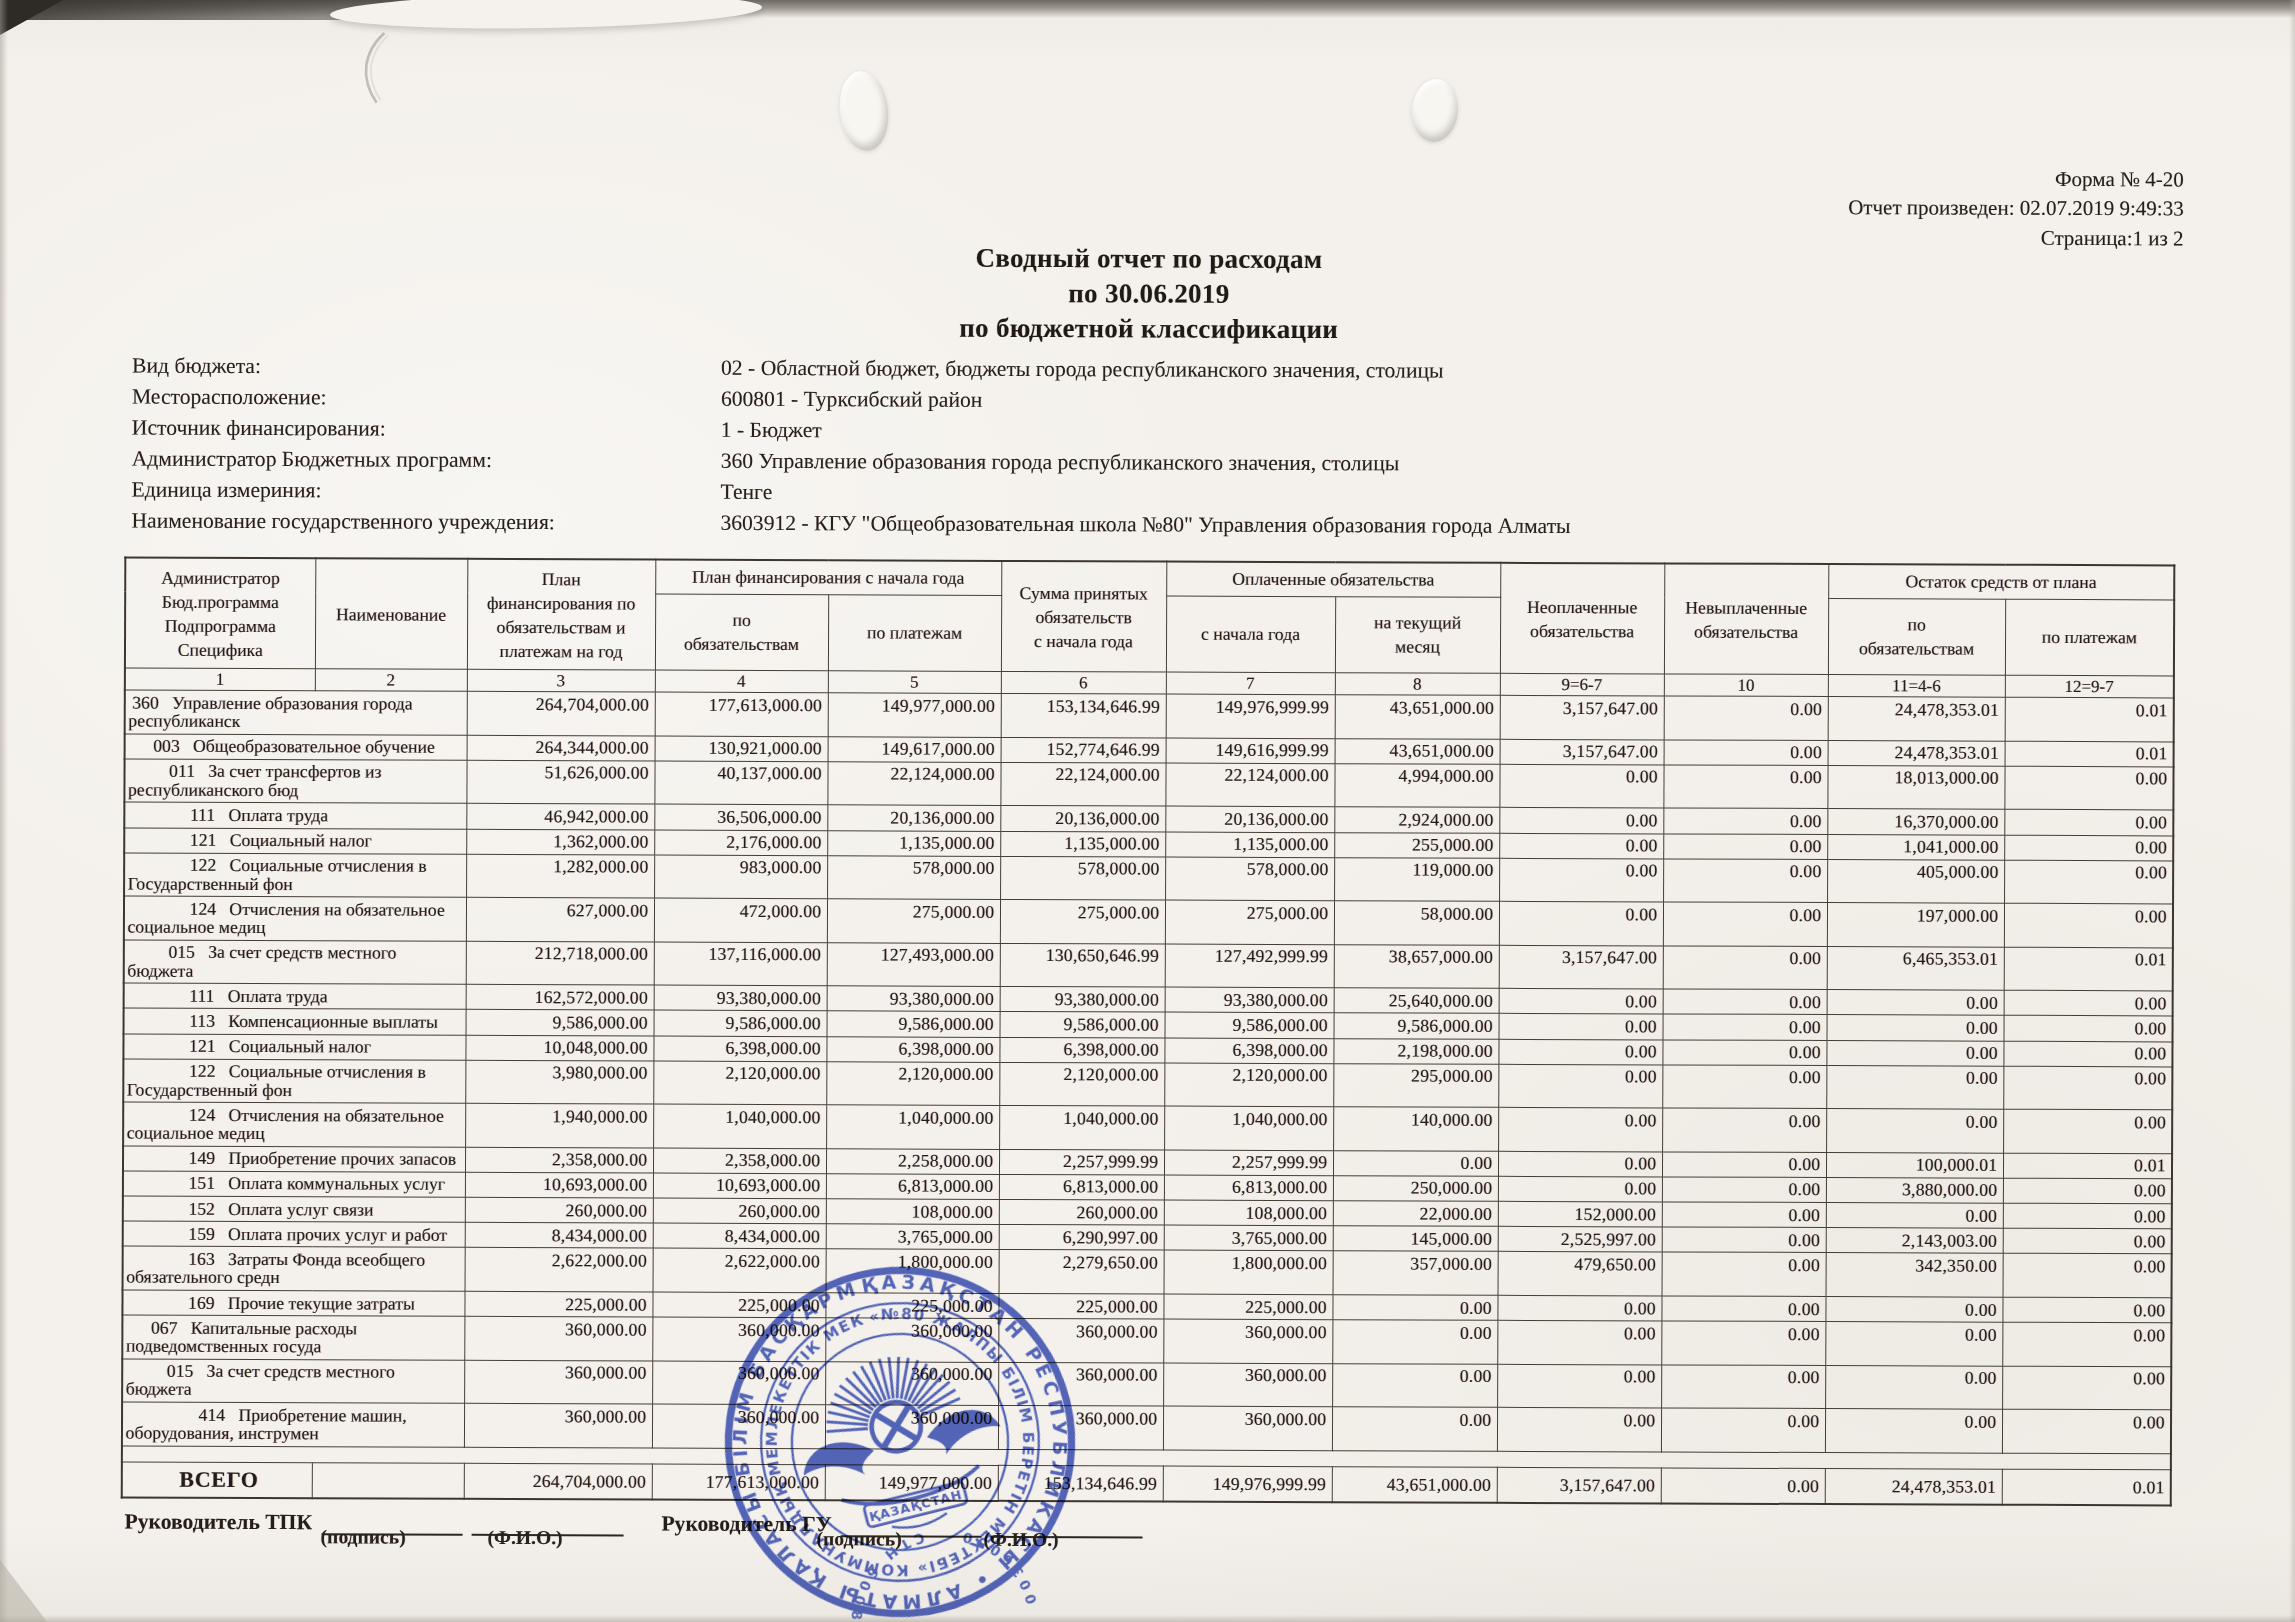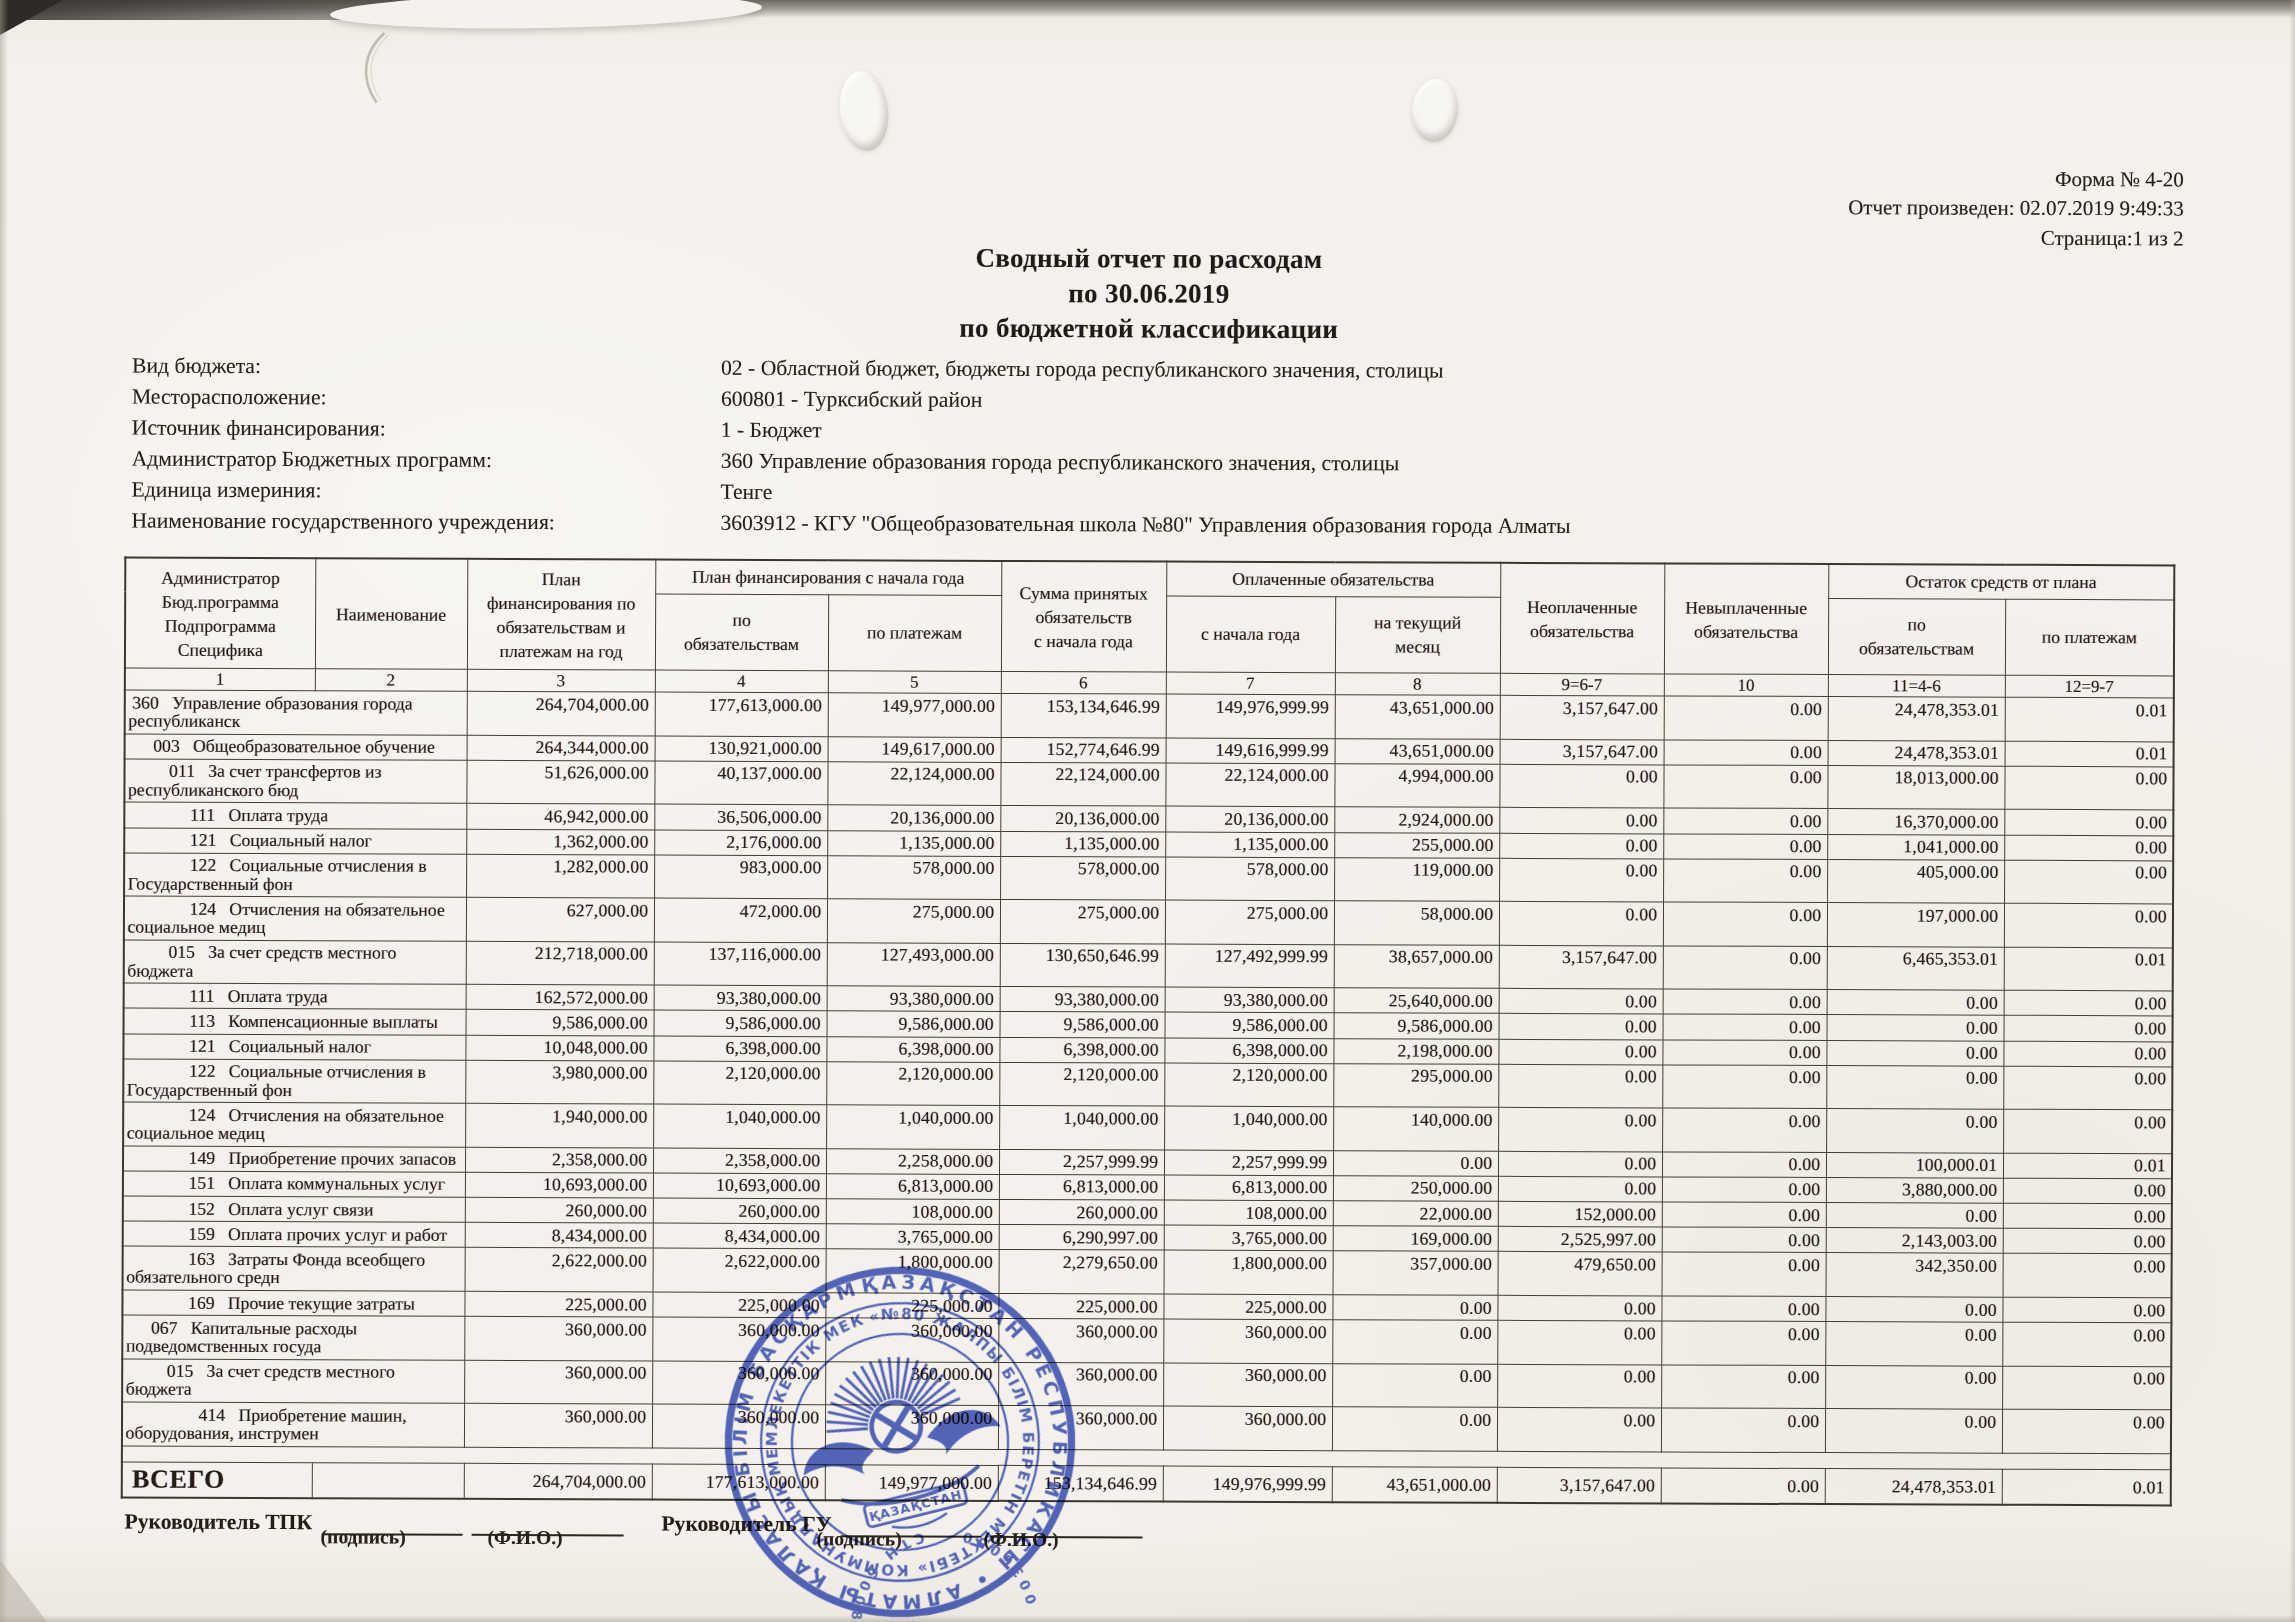"169,000.00" td.num { text: 169,000.00 -> 145,000.00 }
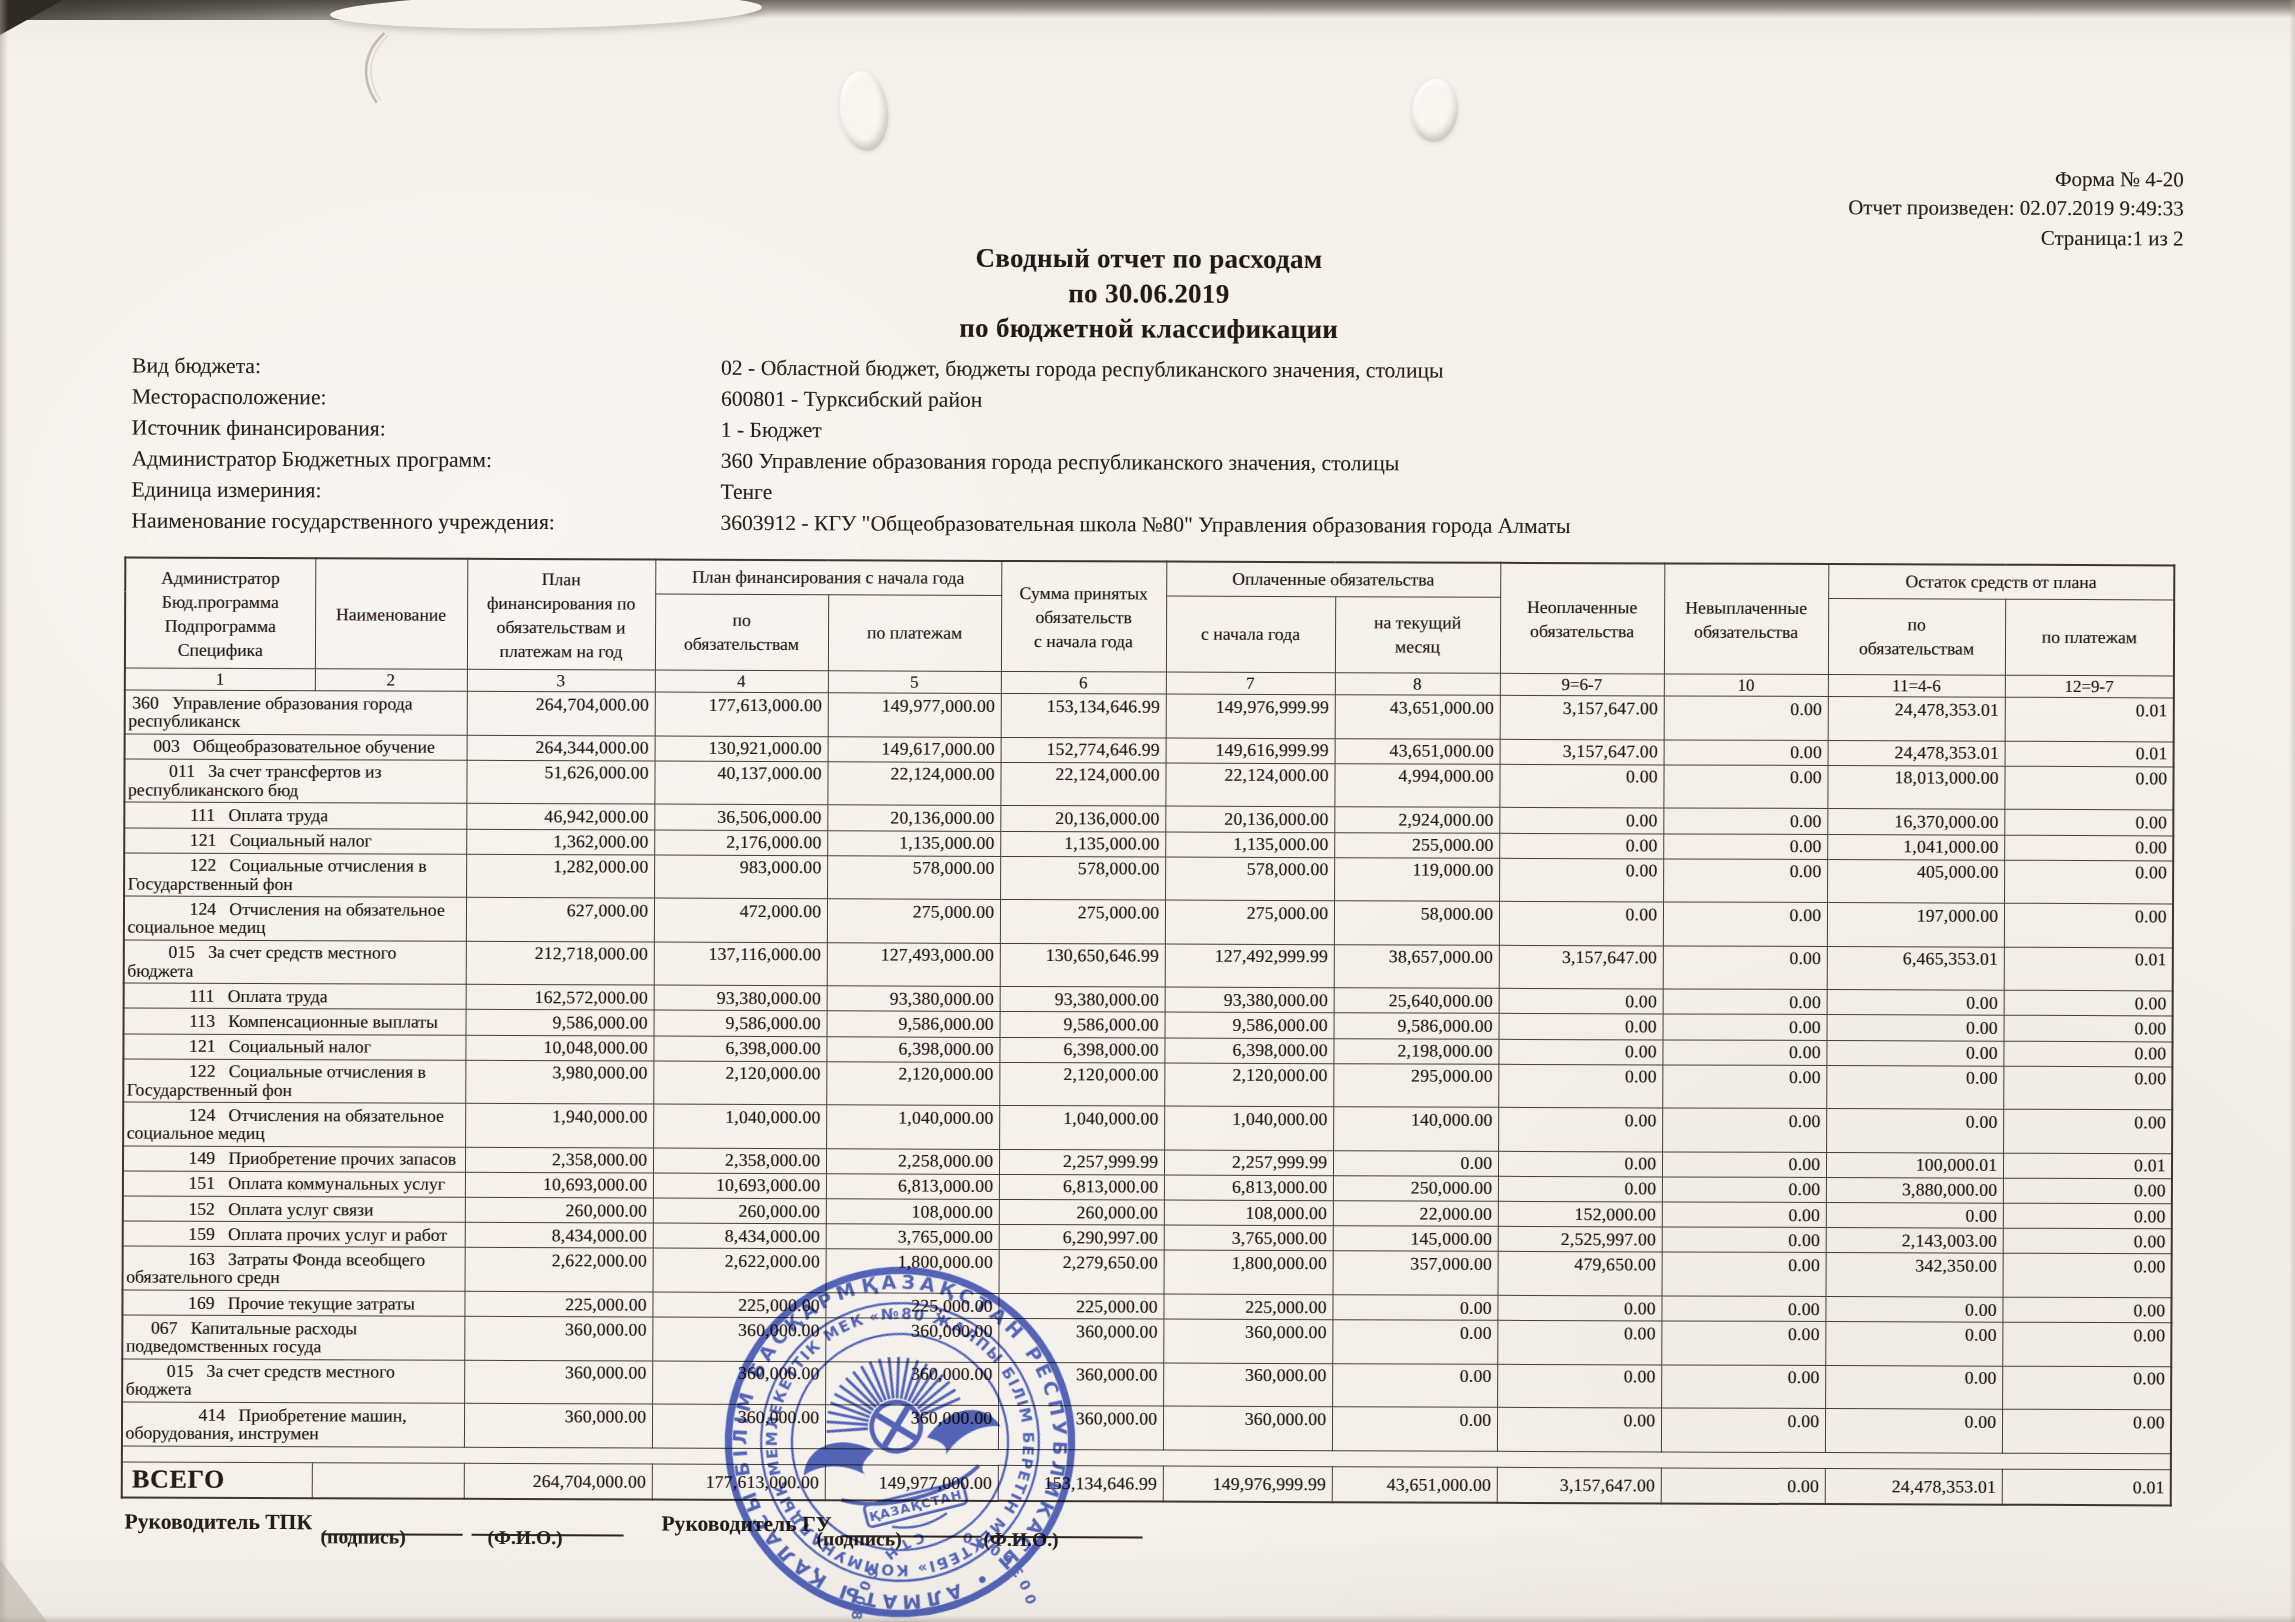"ВСЕГО" td.total-label { font-size: 26px -> 22px; text-align: none -> center }
